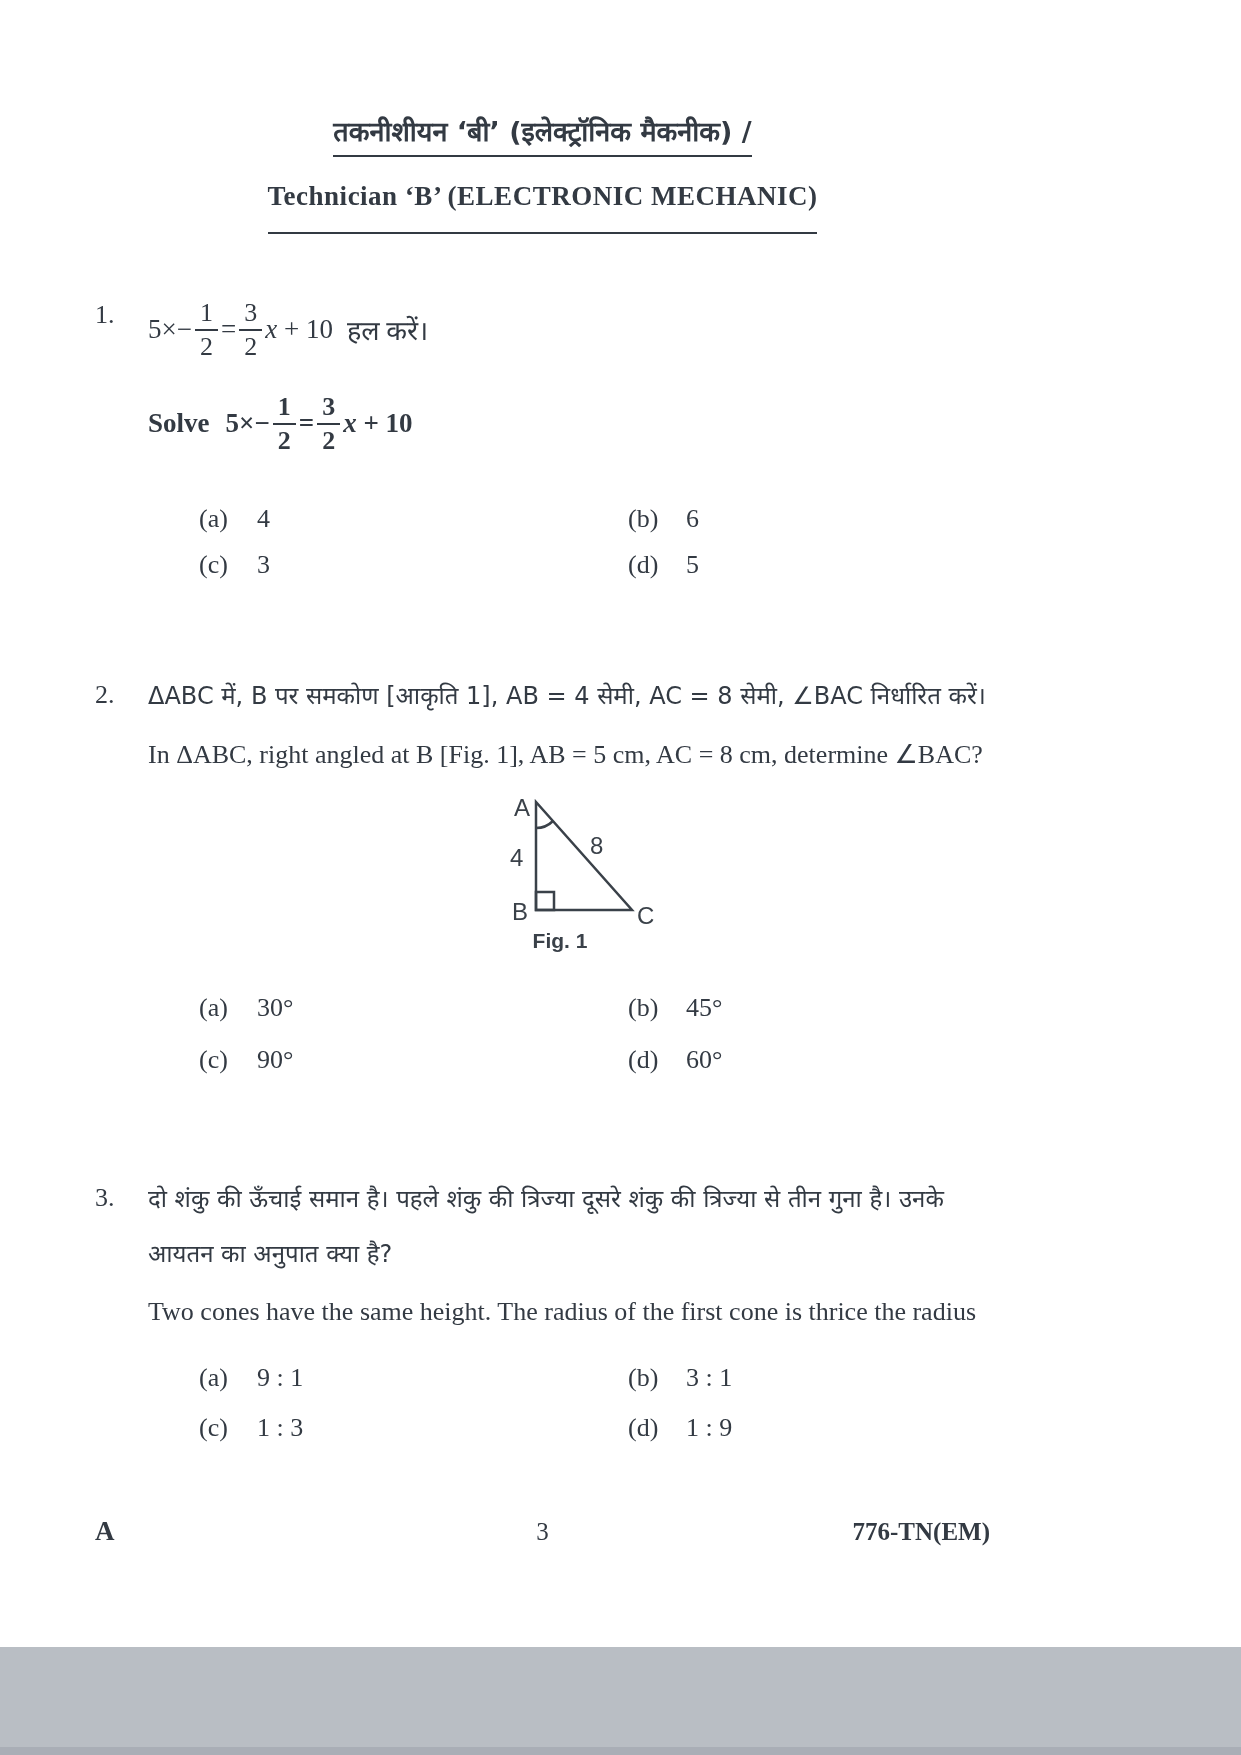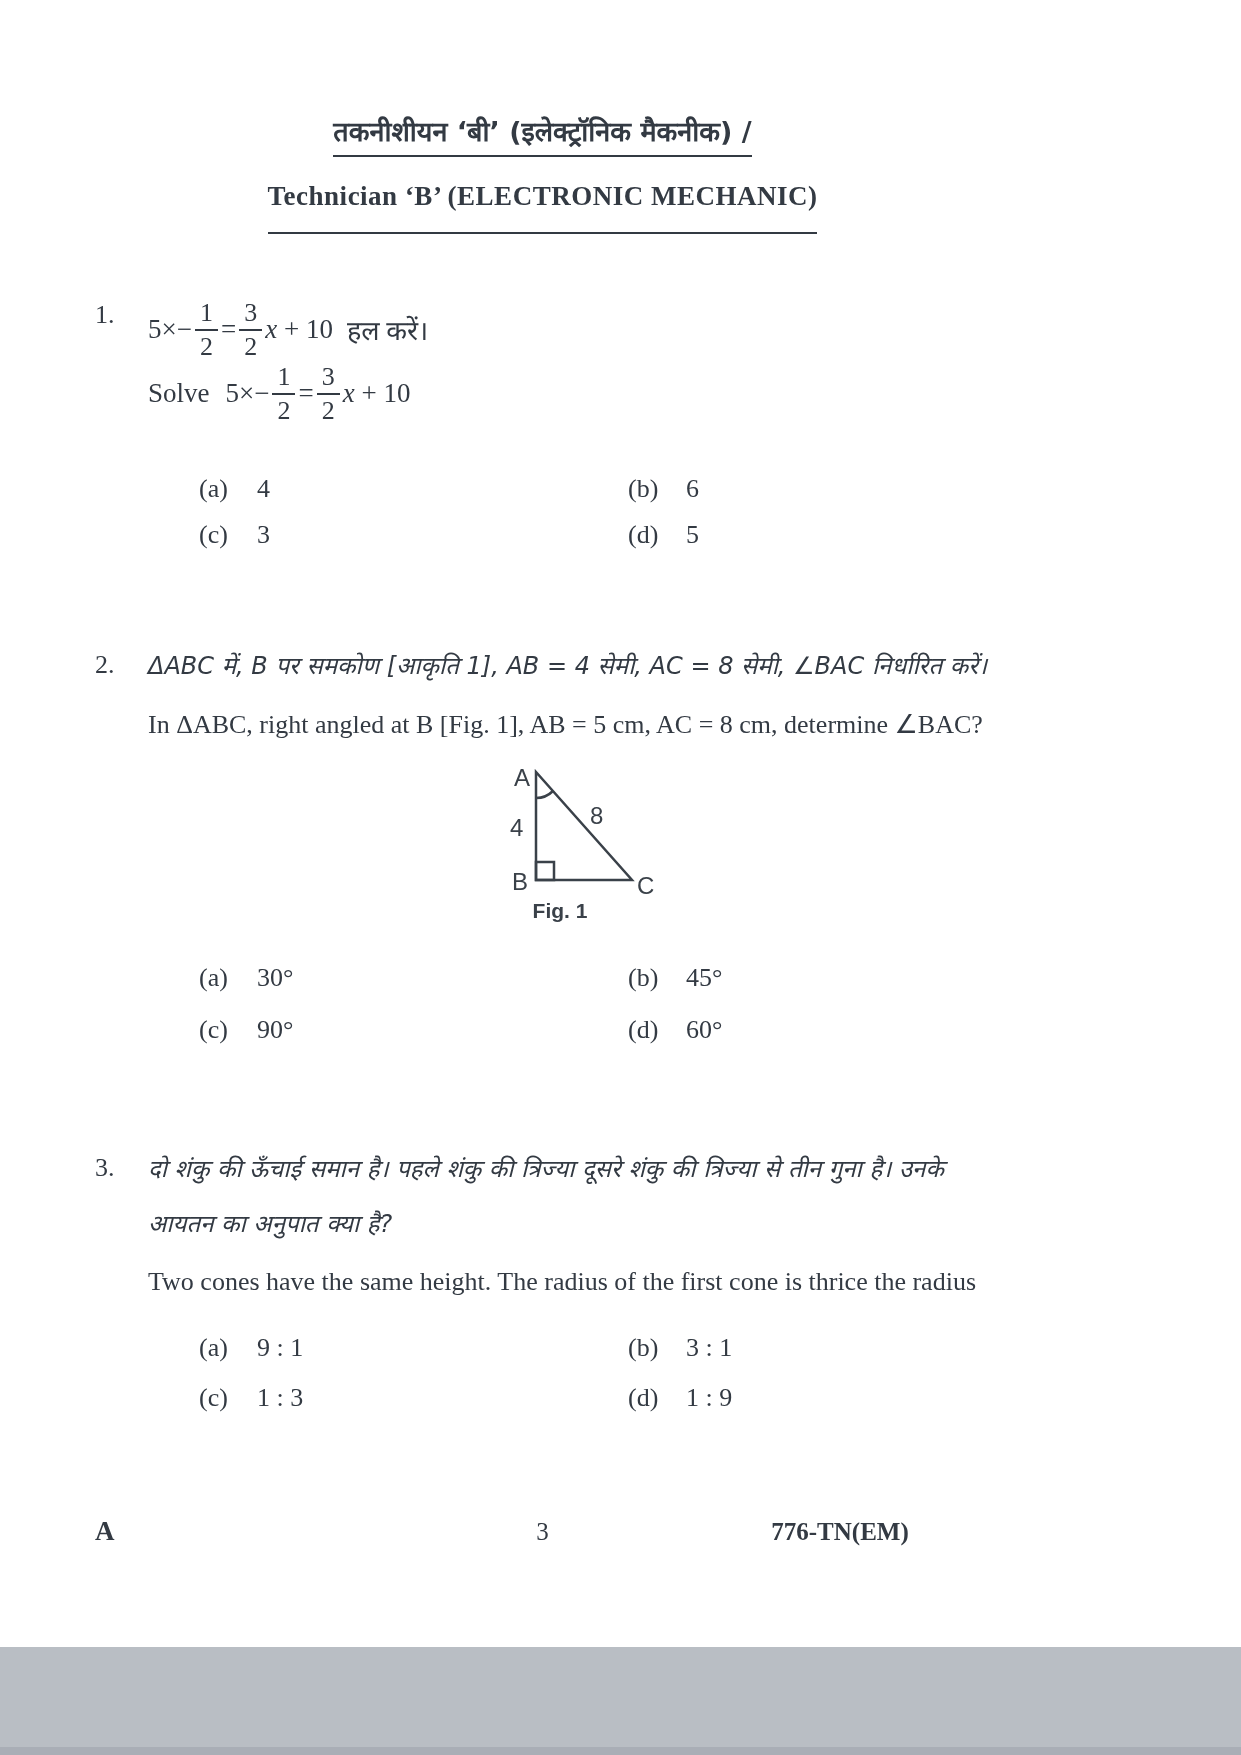"Solve" .solve-row { font-weight: none -> bold; margin-top: none -> 30px }
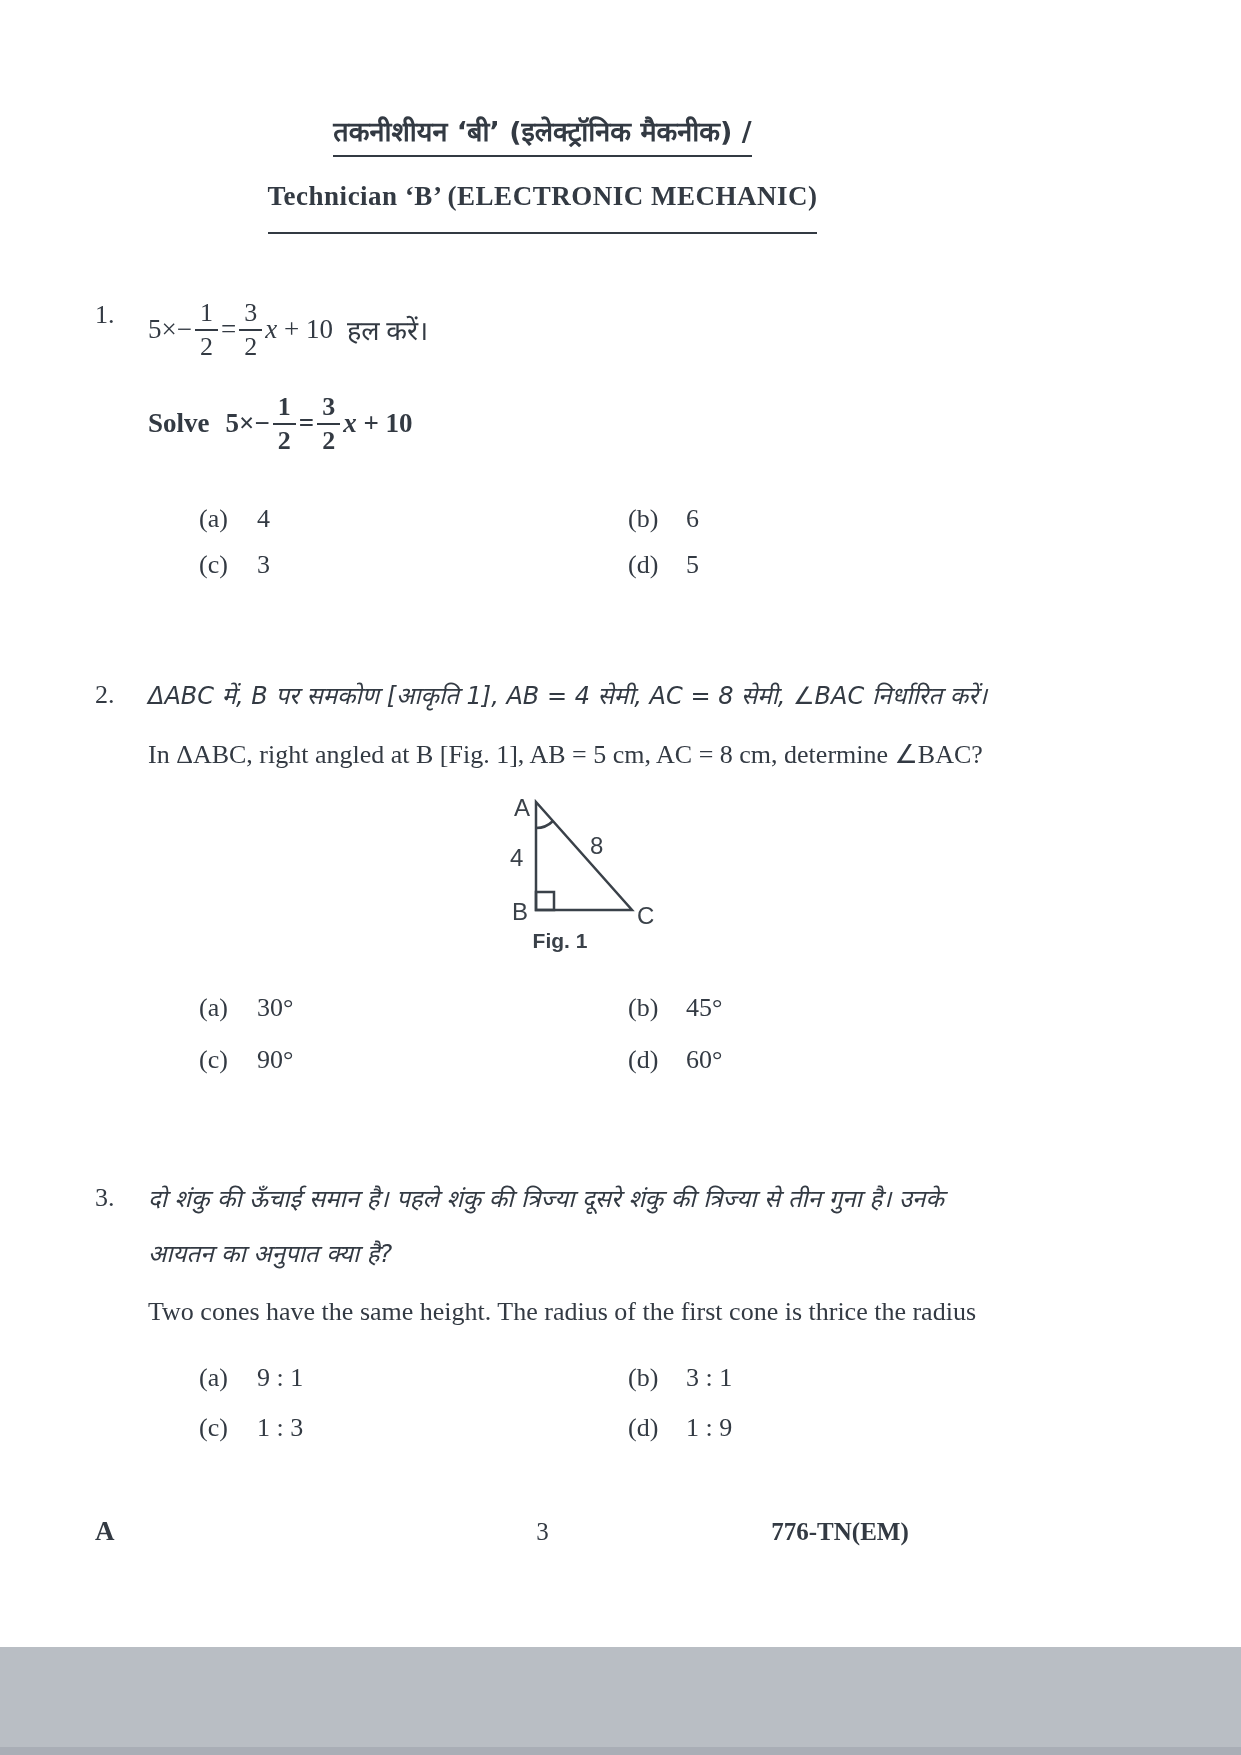"ΔABC में, B पर समकोण" .q-line-hi { font-style: italic -> none }
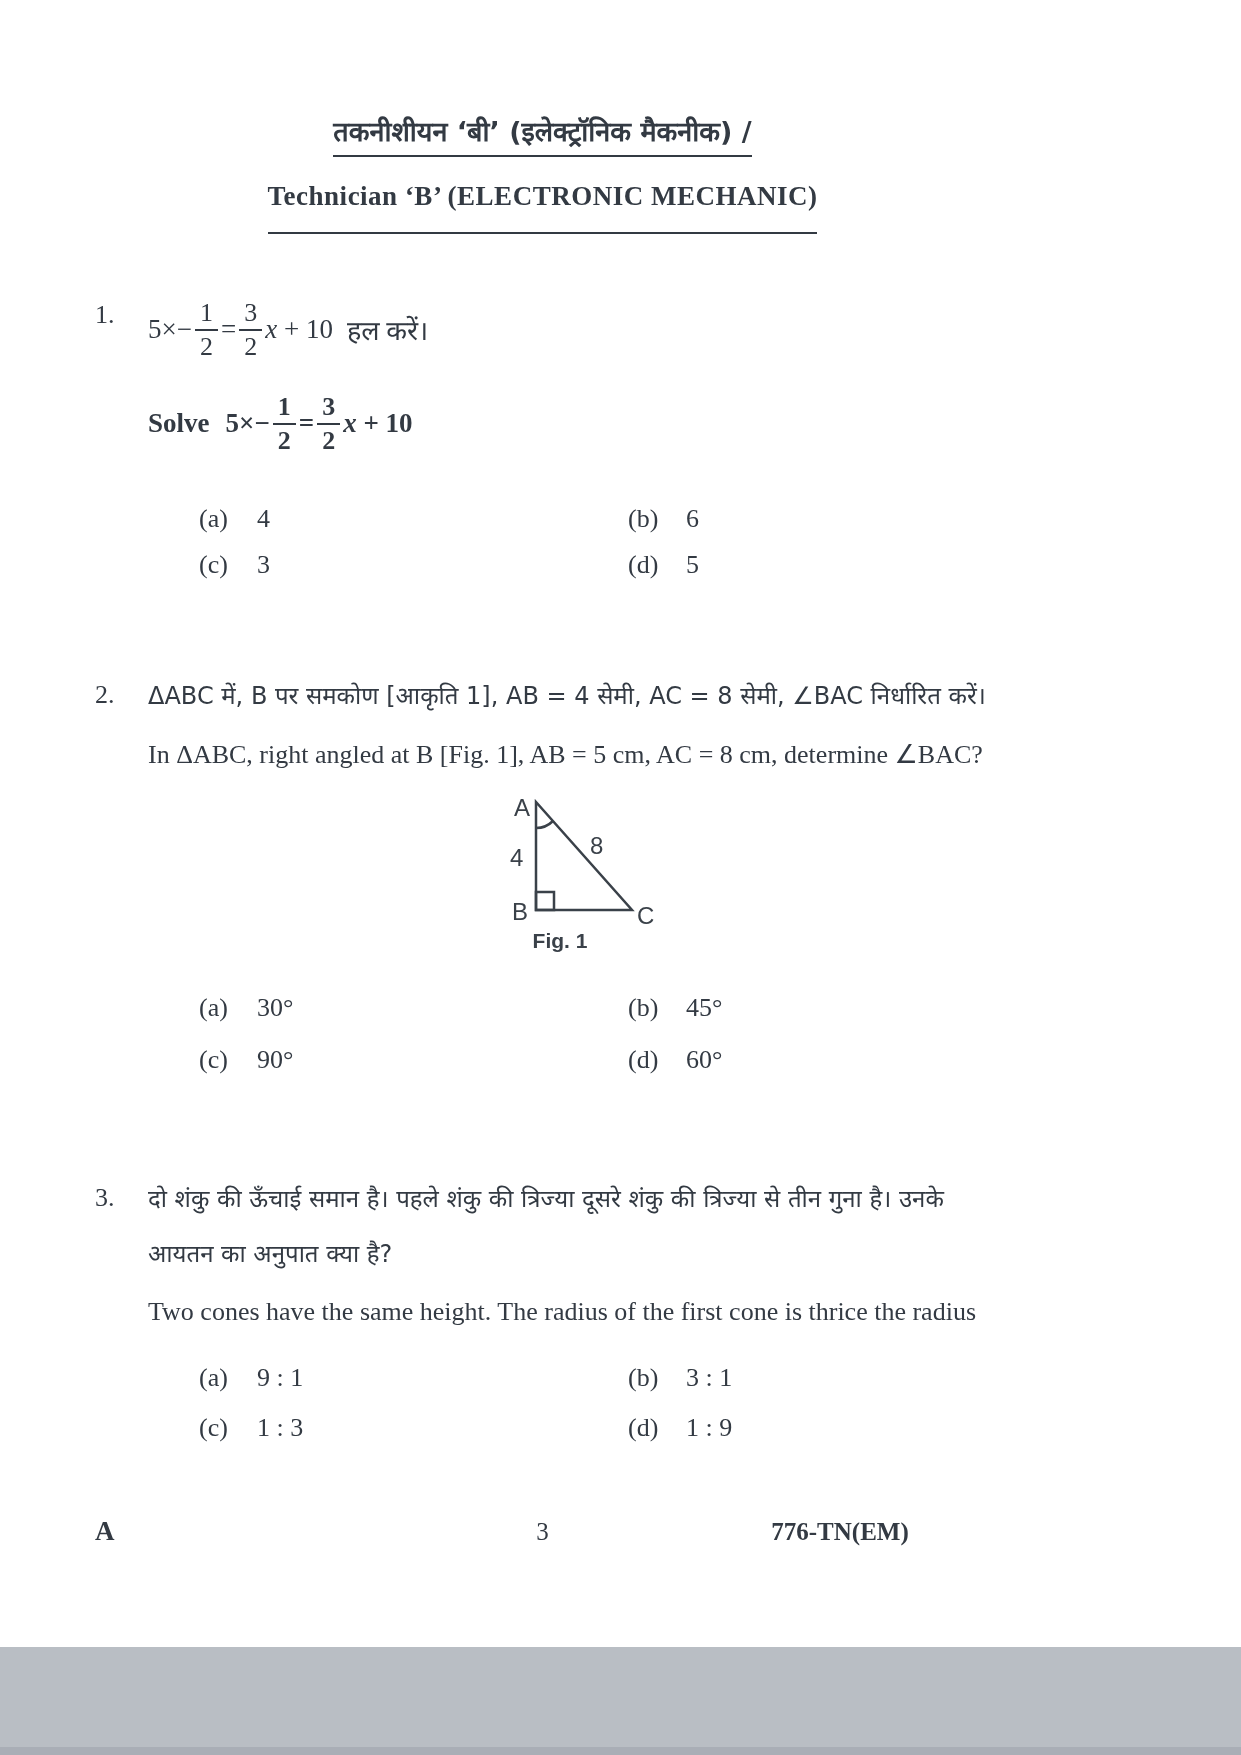"776-TN(EM)" .footer .f-right { text-align: center -> right }
